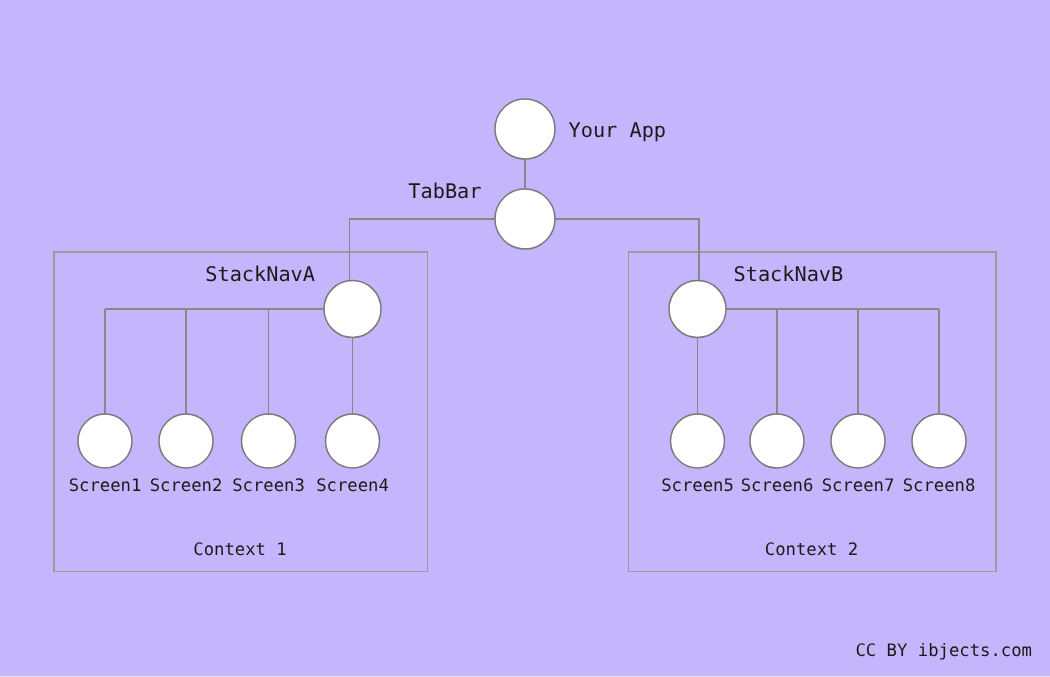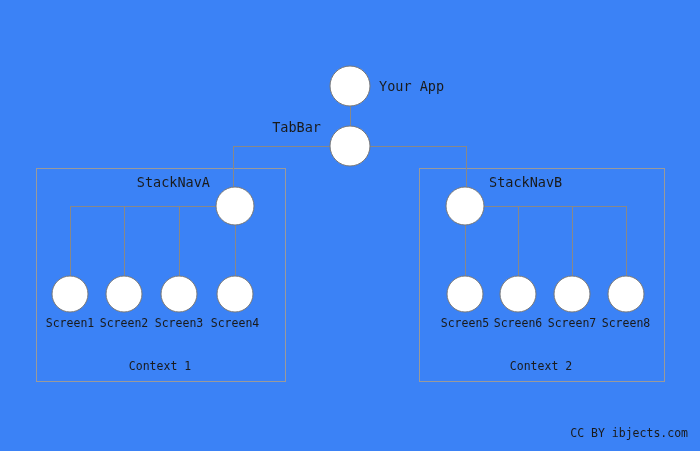"Your App" #diagram-root { background: #3b82f6 -> #c4b5fd }
